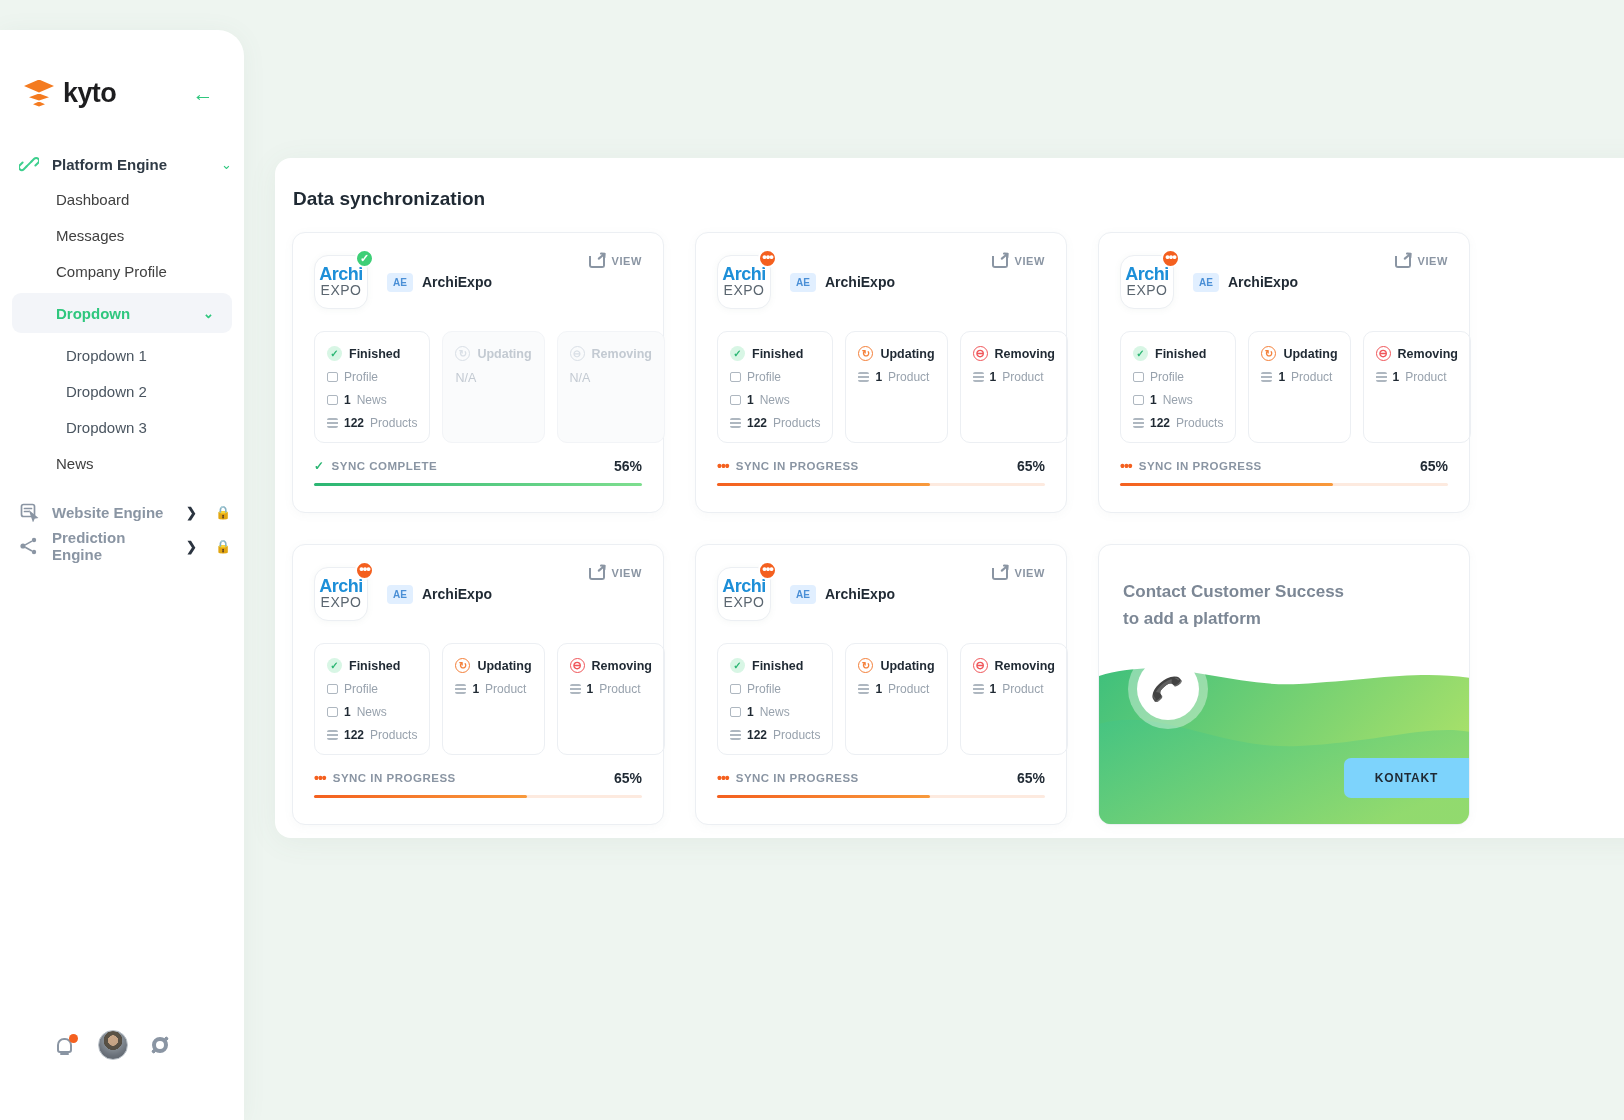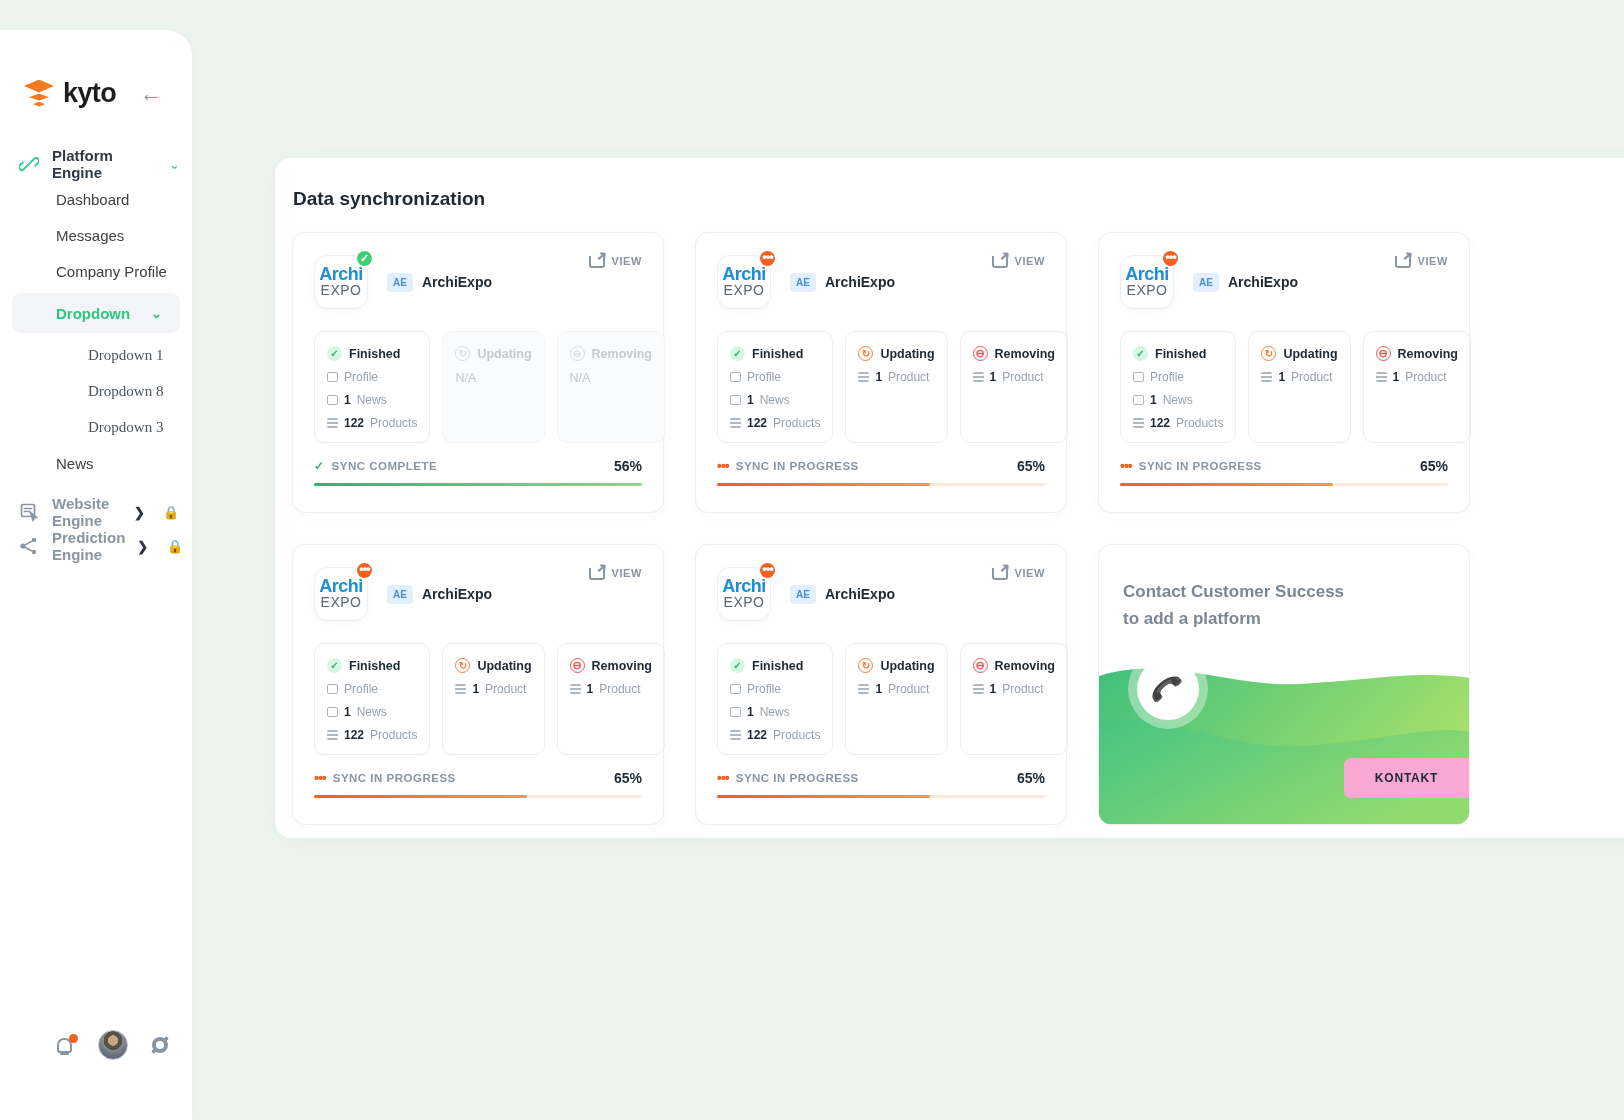"kyto" .sidebar { width: 192px -> 244px }
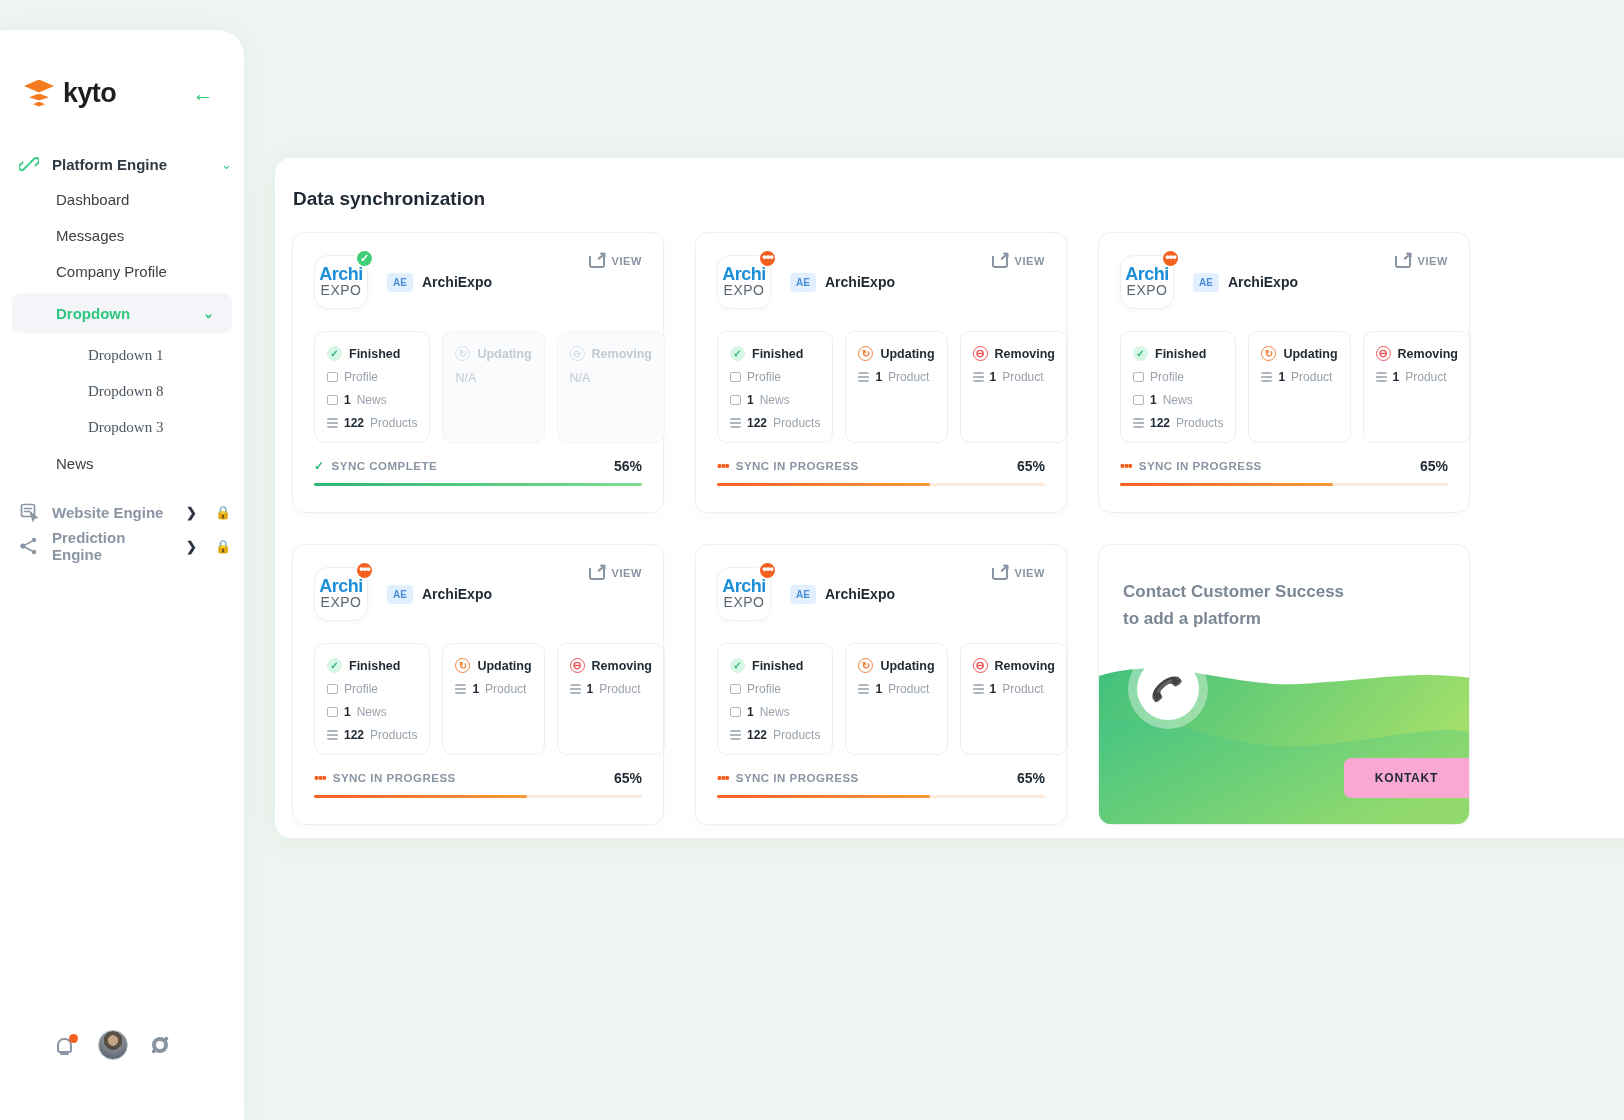"Dropdown 1" .nav-sub { font-family: Liberation Serif, serif -> none; padding-left: 88px -> 66px }
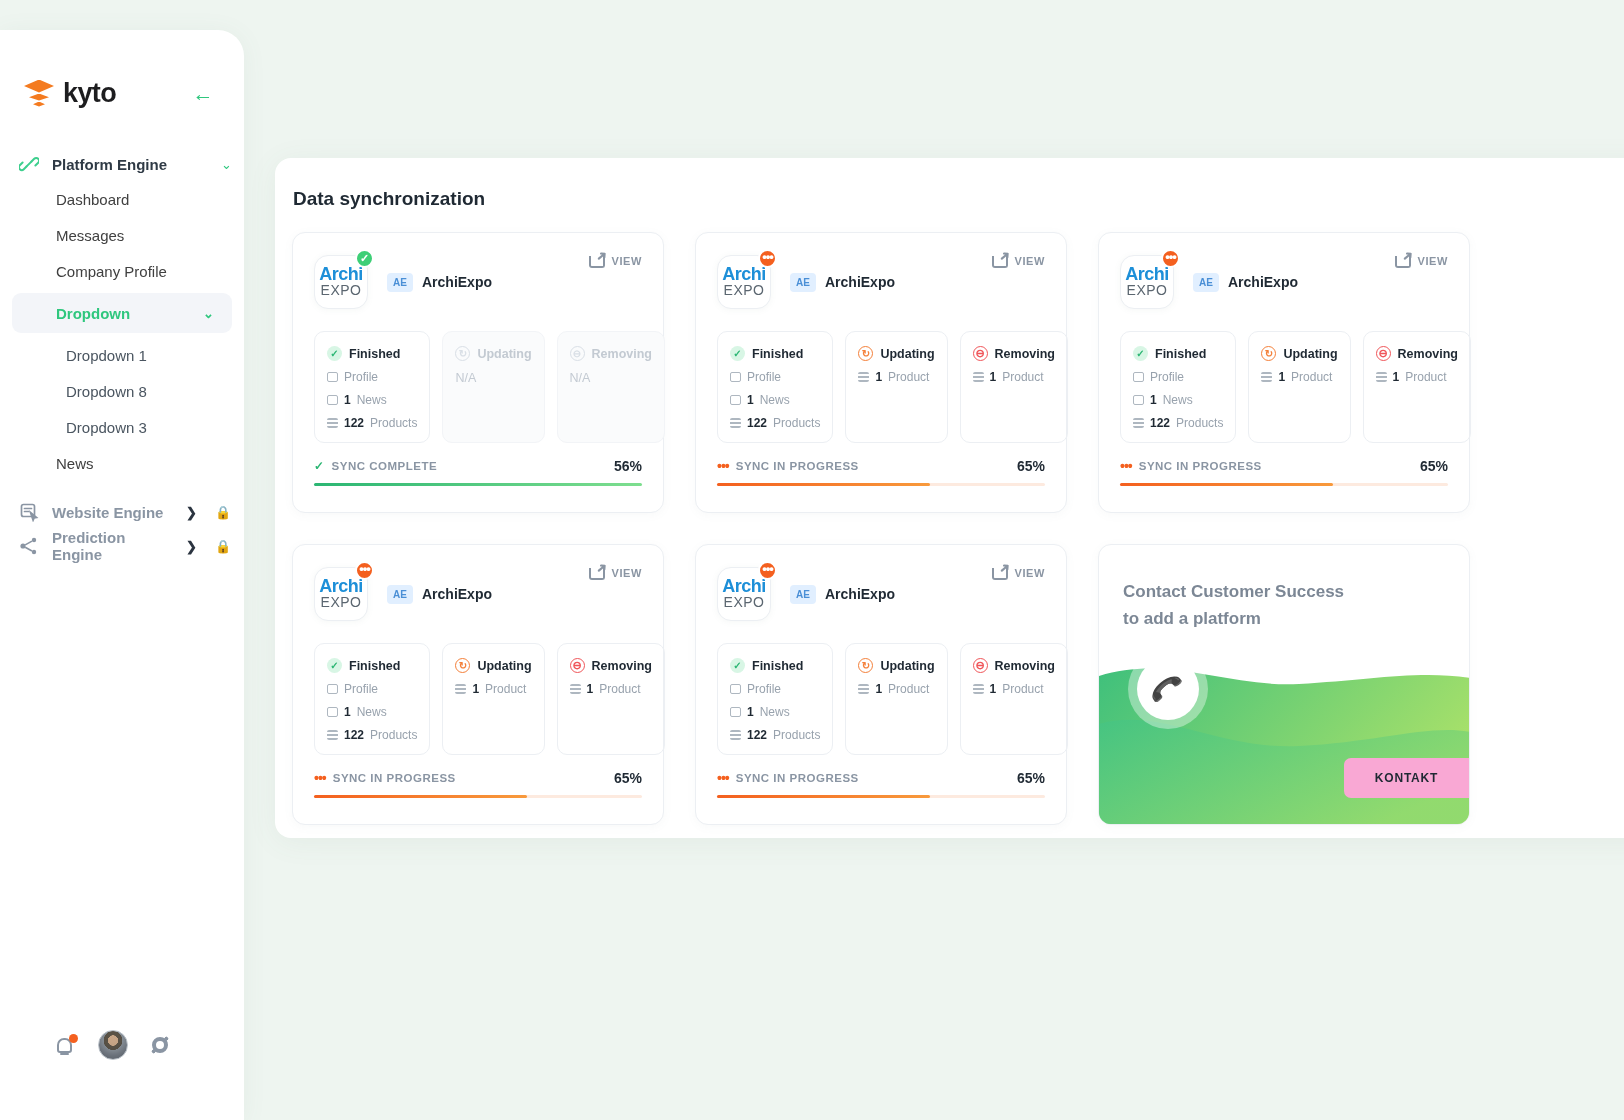"Dropdown 8" span { text: 8 -> 2 }
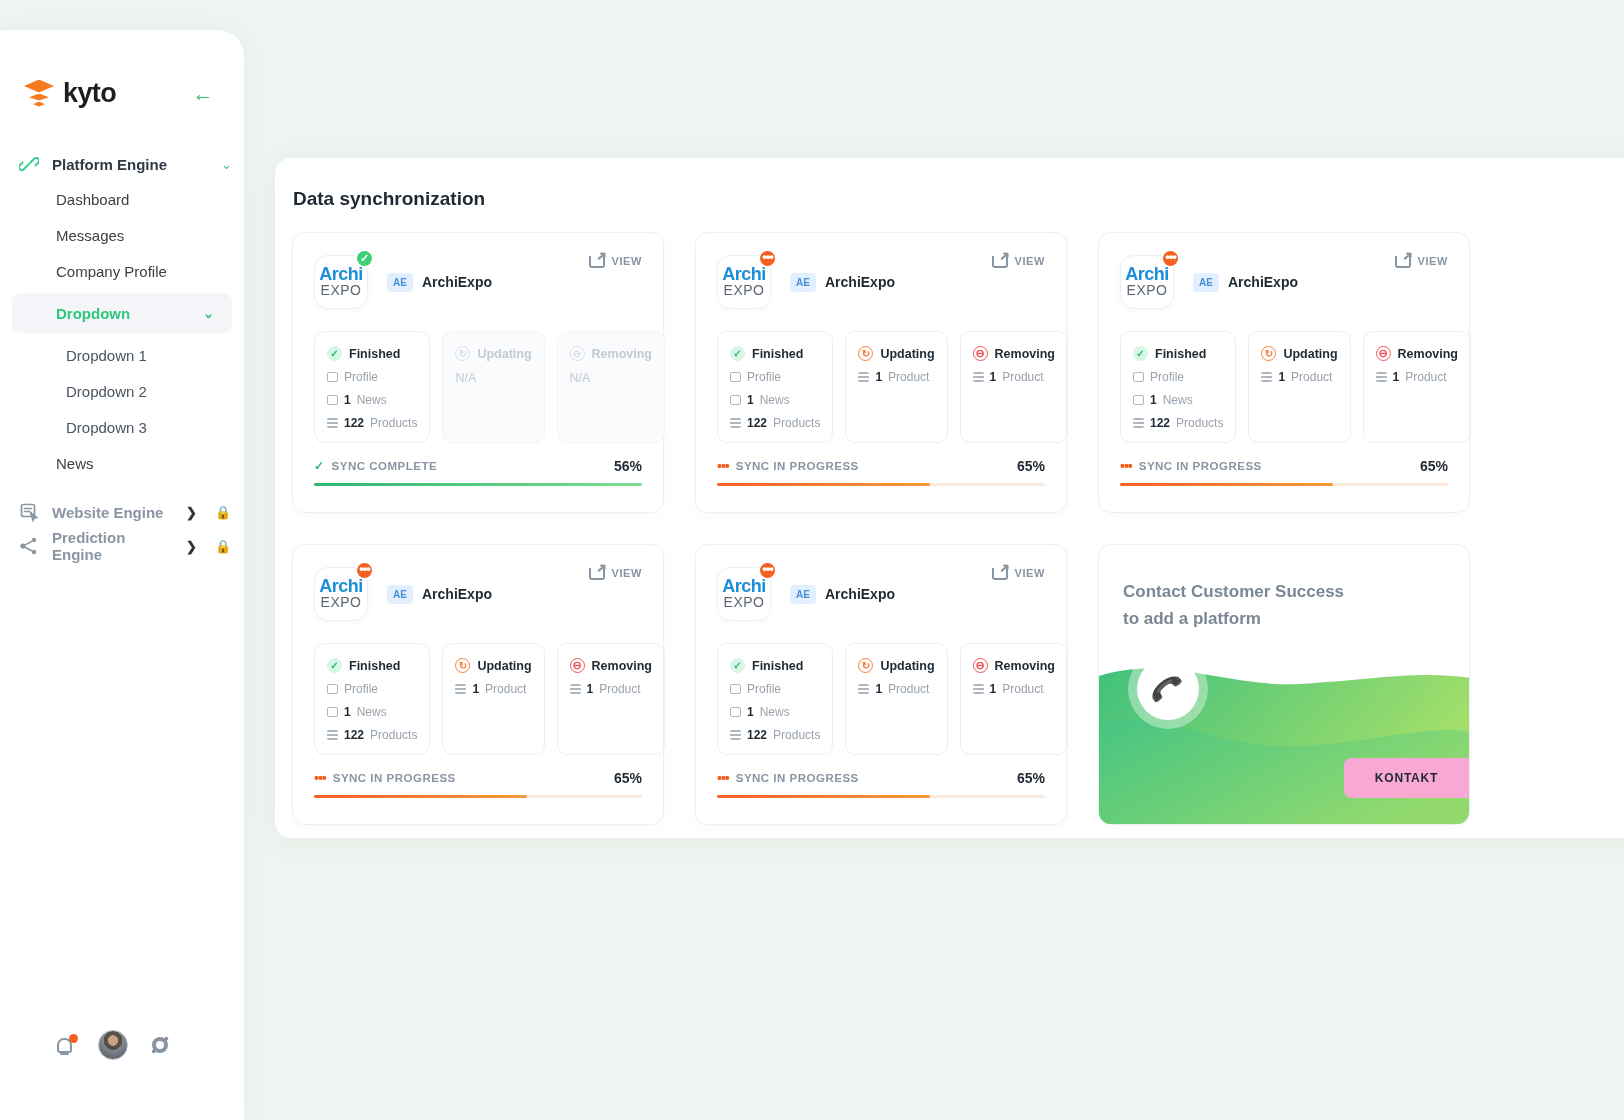"KONTAKT" .kontakt { background: #f9a8d4 -> #7dd3fc }
